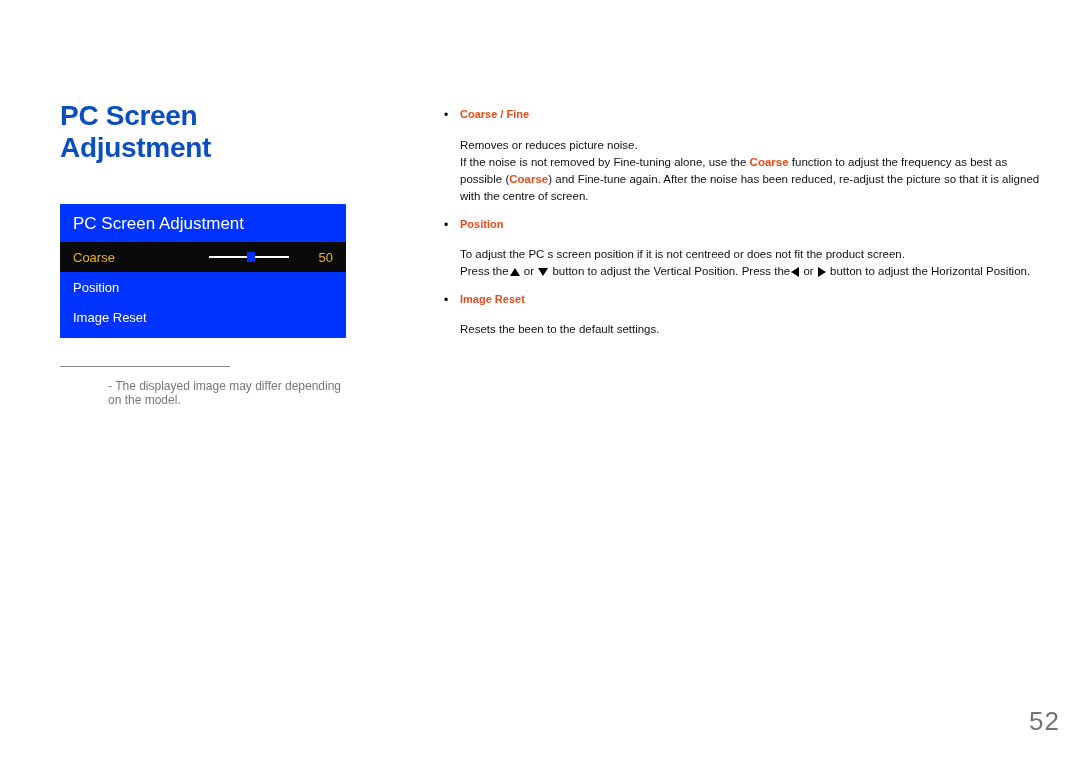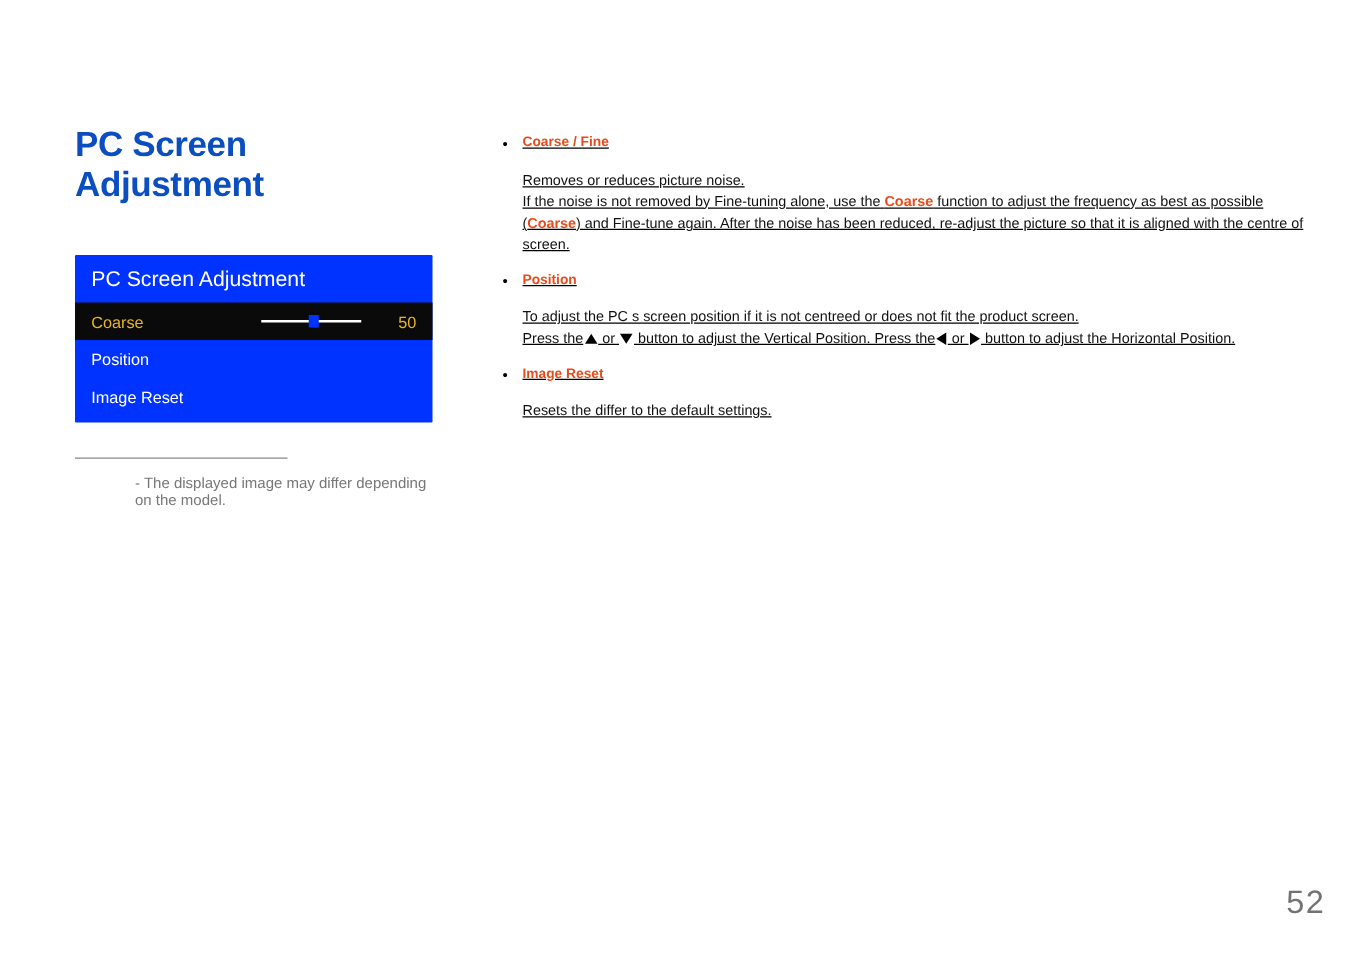"PC Screen Adjustment" .page { gap: 50px -> 92px }
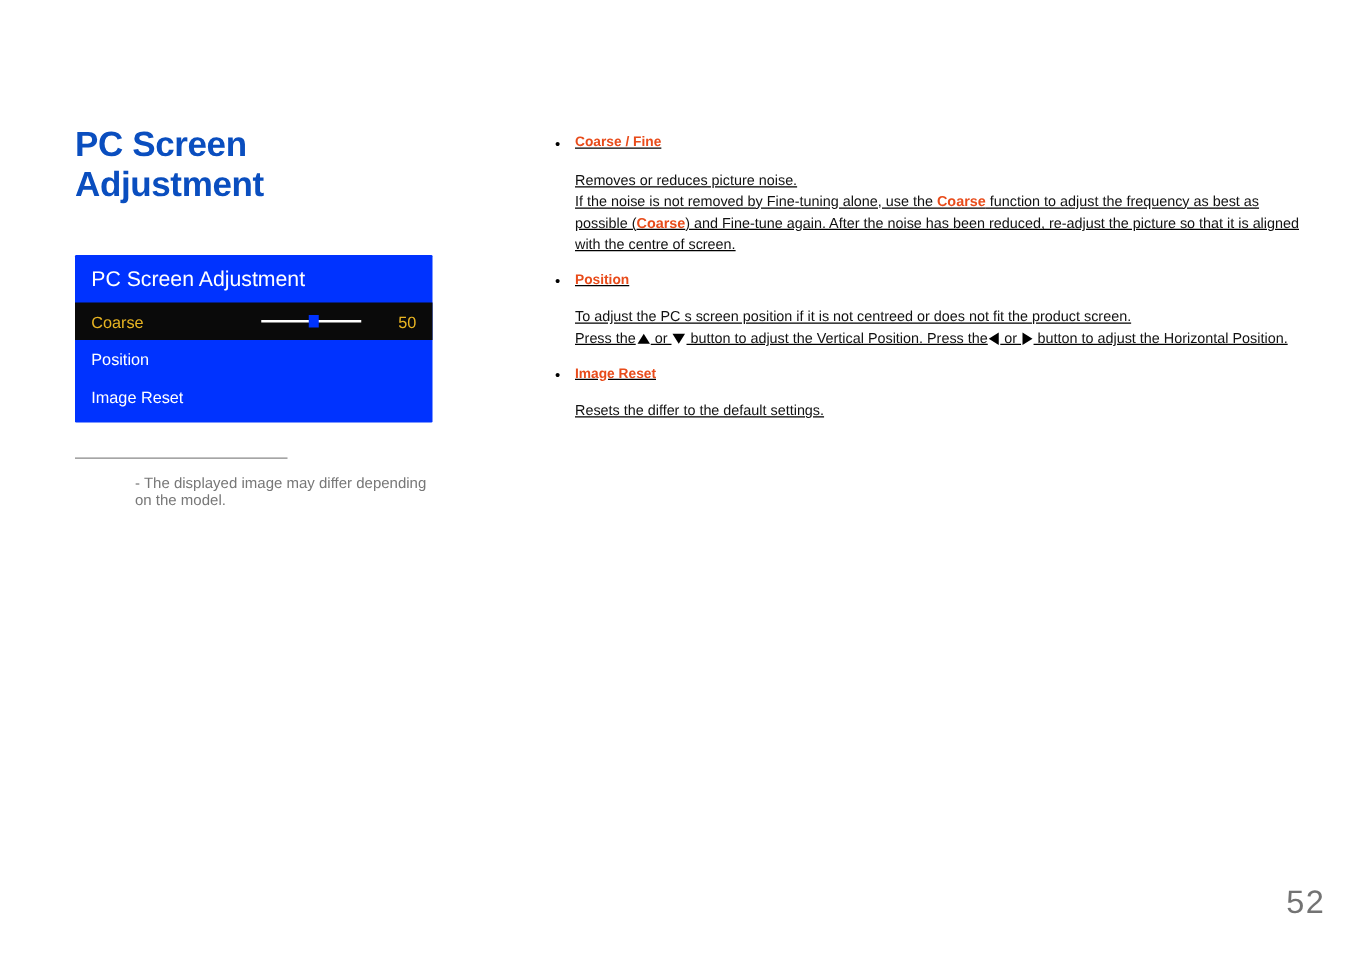"Coarse / Fine" .bullet-item { text-decoration: underline -> none }
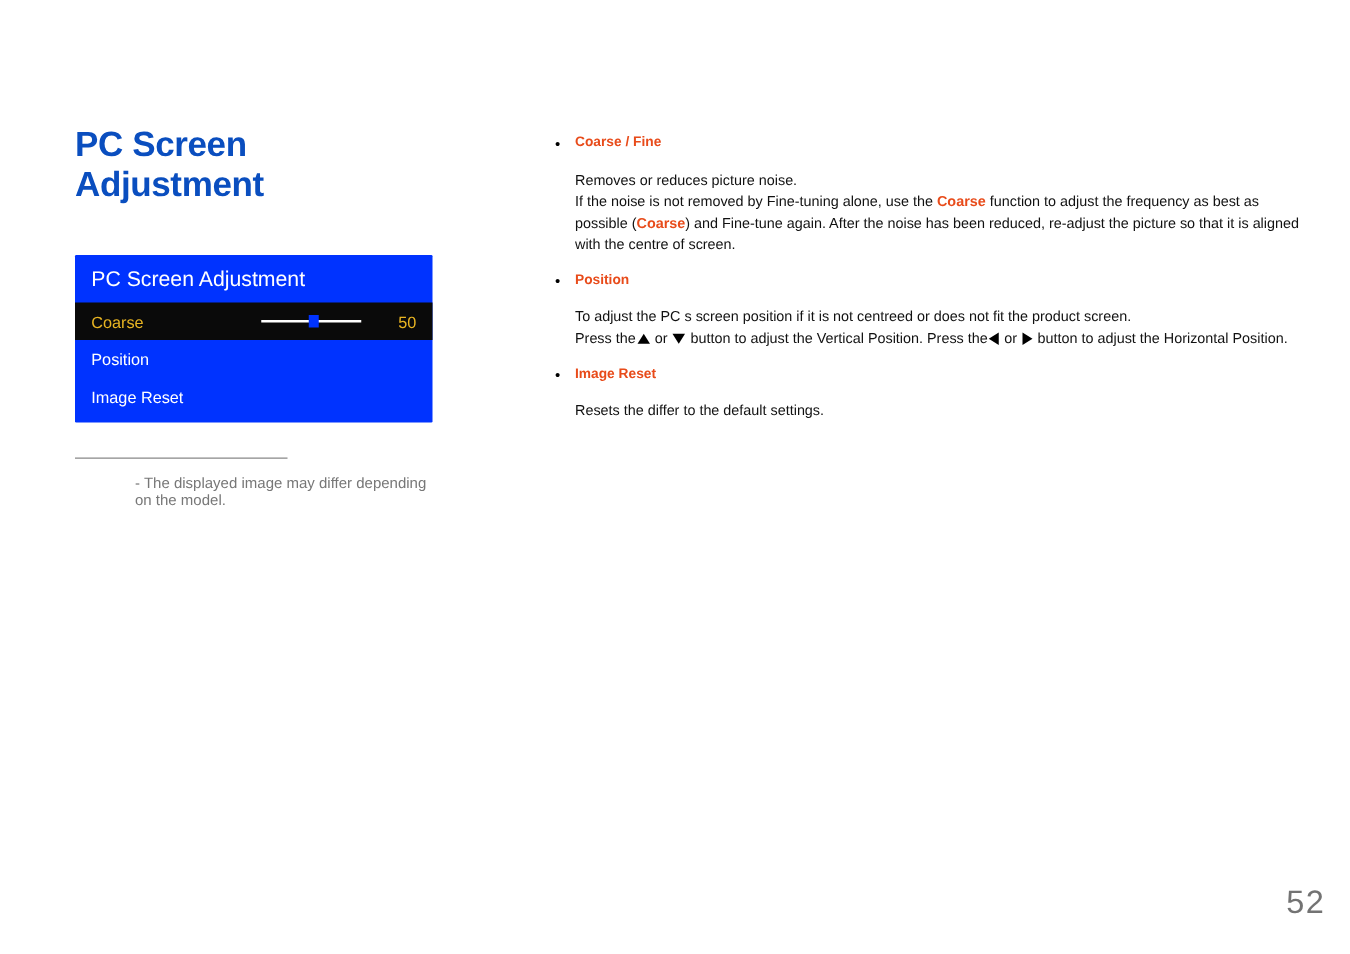"Resets the differ to the" div.bullet-body { text: differ -> been }
